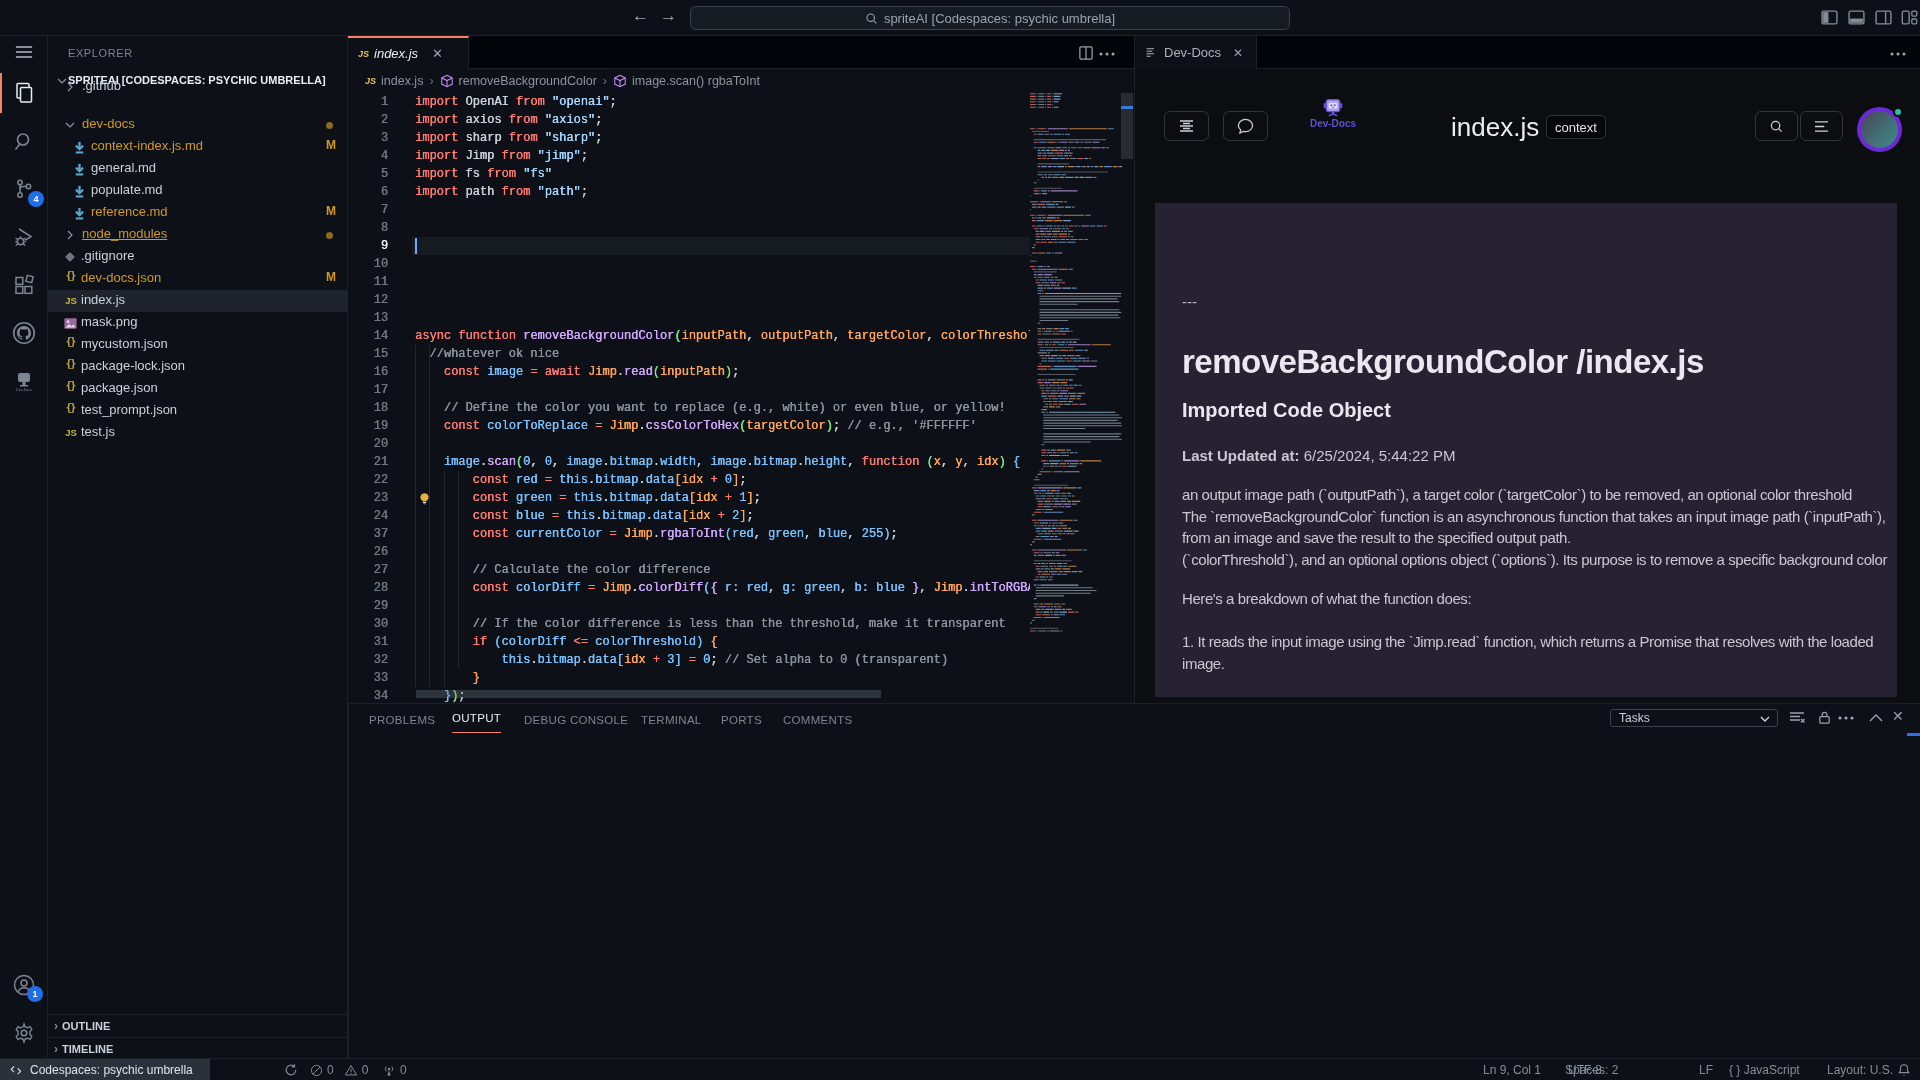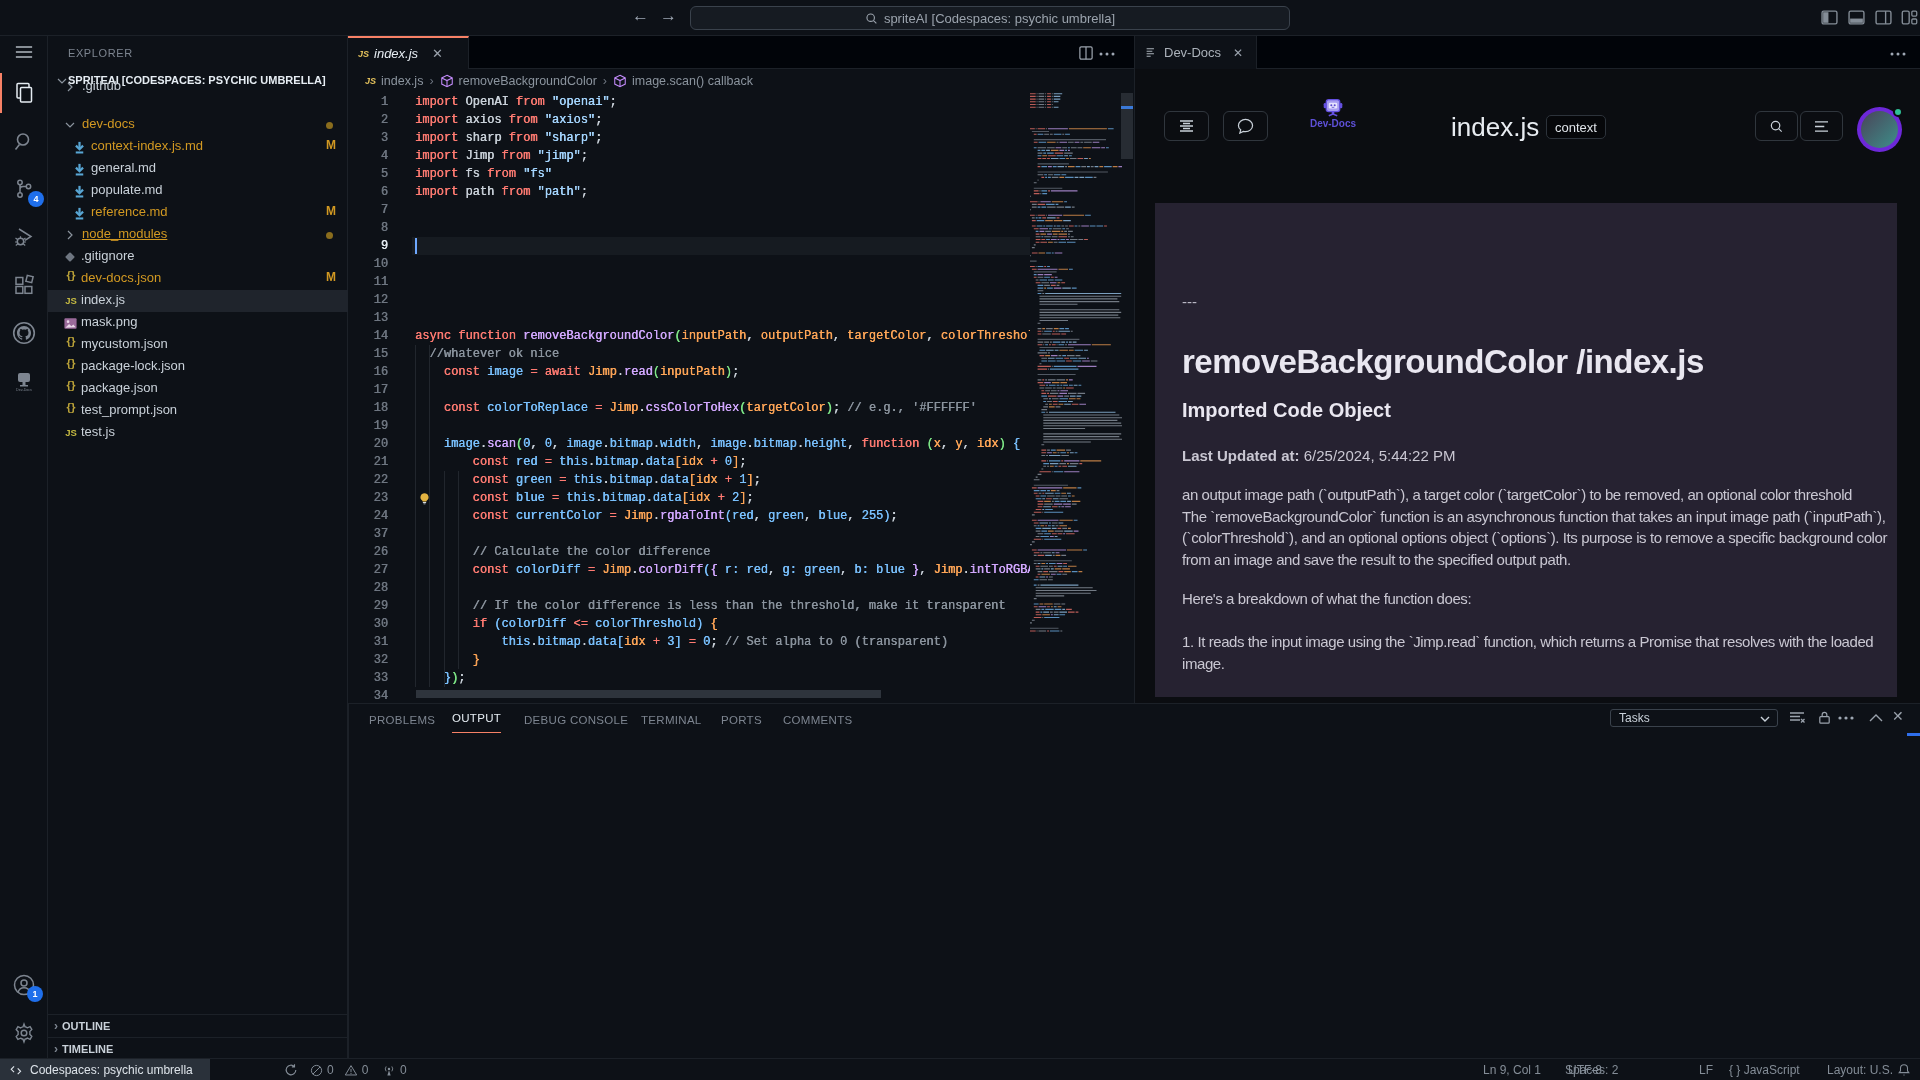"image.scan() callback" span { text: callback -> rgbaToInt }
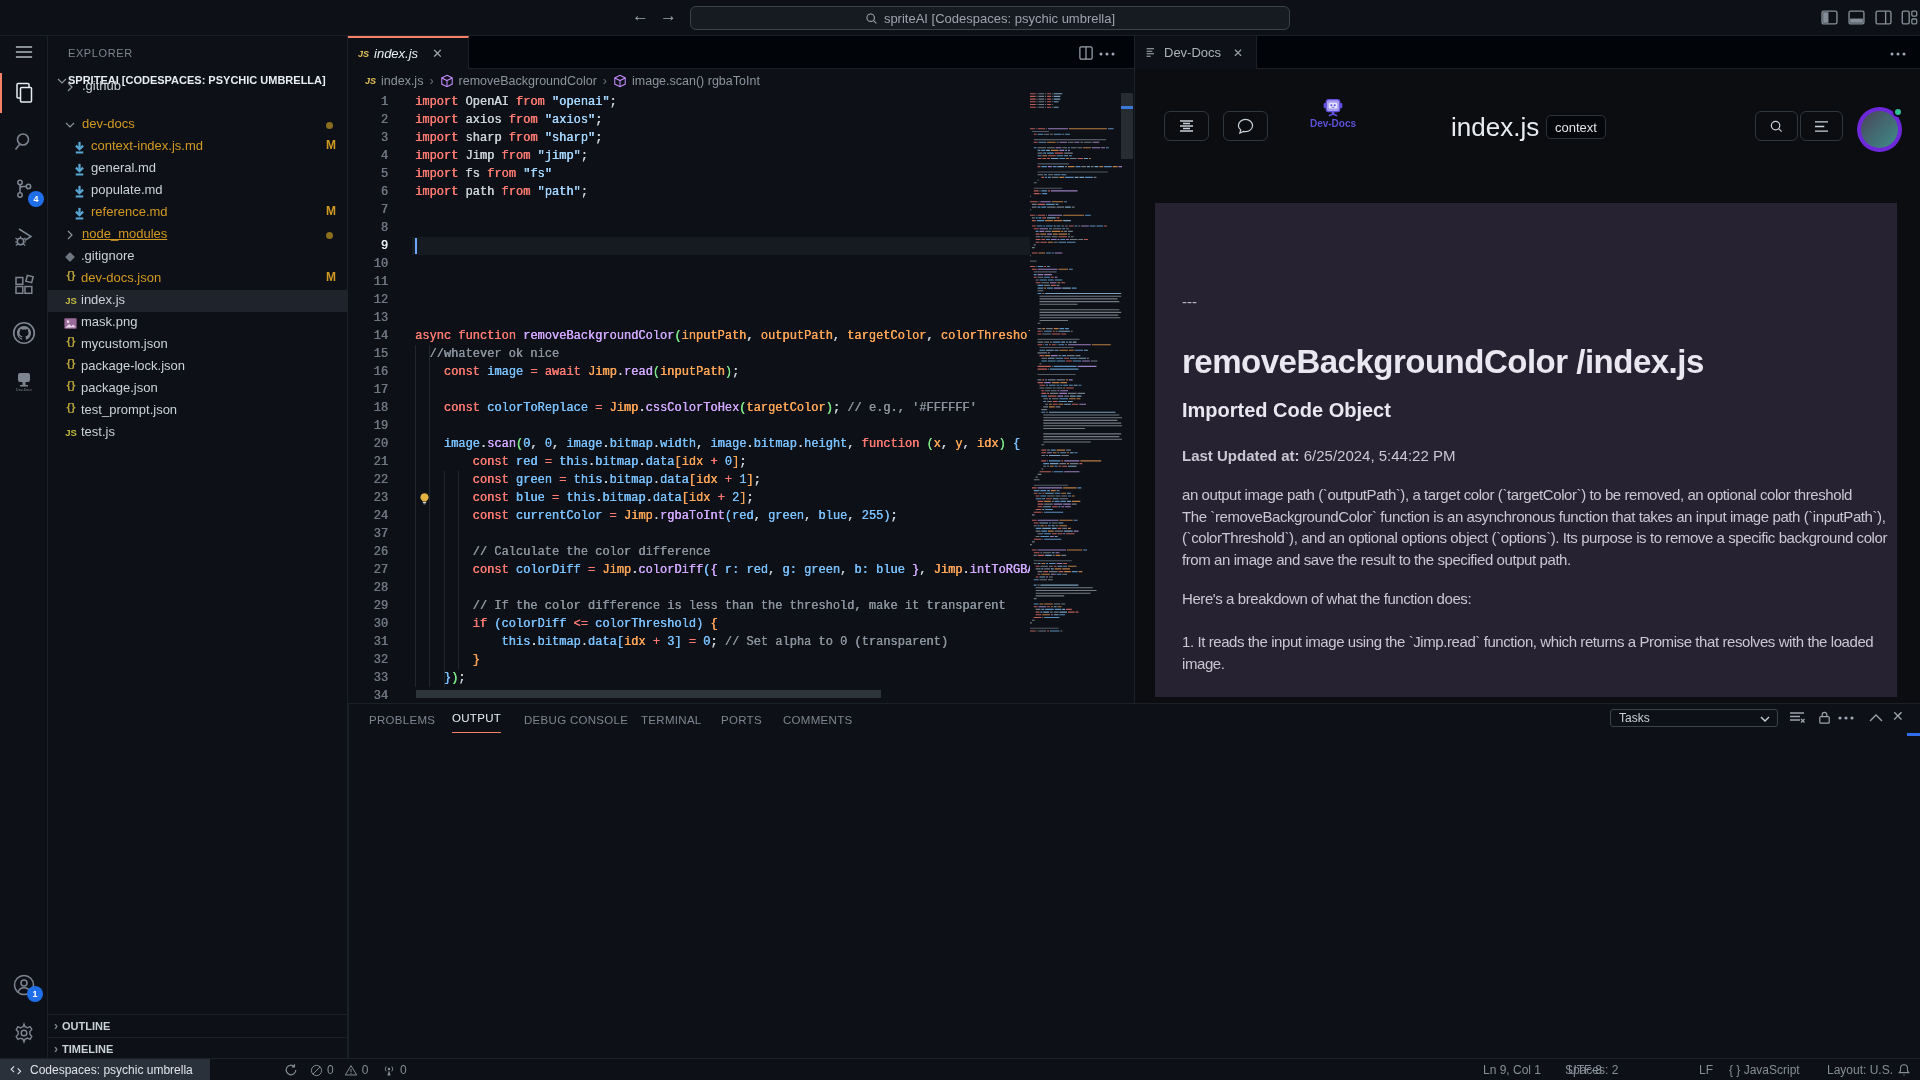"// Define the color you" div.cl { html: none -> <div><span>&nbsp;&nbsp;&nbsp;&nbsp;</span><span>//&nbsp;Define&nbsp;the&nbsp;color&nbsp;you&nbsp;want&nbsp;to&nbsp;replace&nbsp;(e.g.,&nbsp;white)&nbsp;or&nbsp;even&nbsp;blue,&nbsp;or&nbsp;yellow!</span></div> }
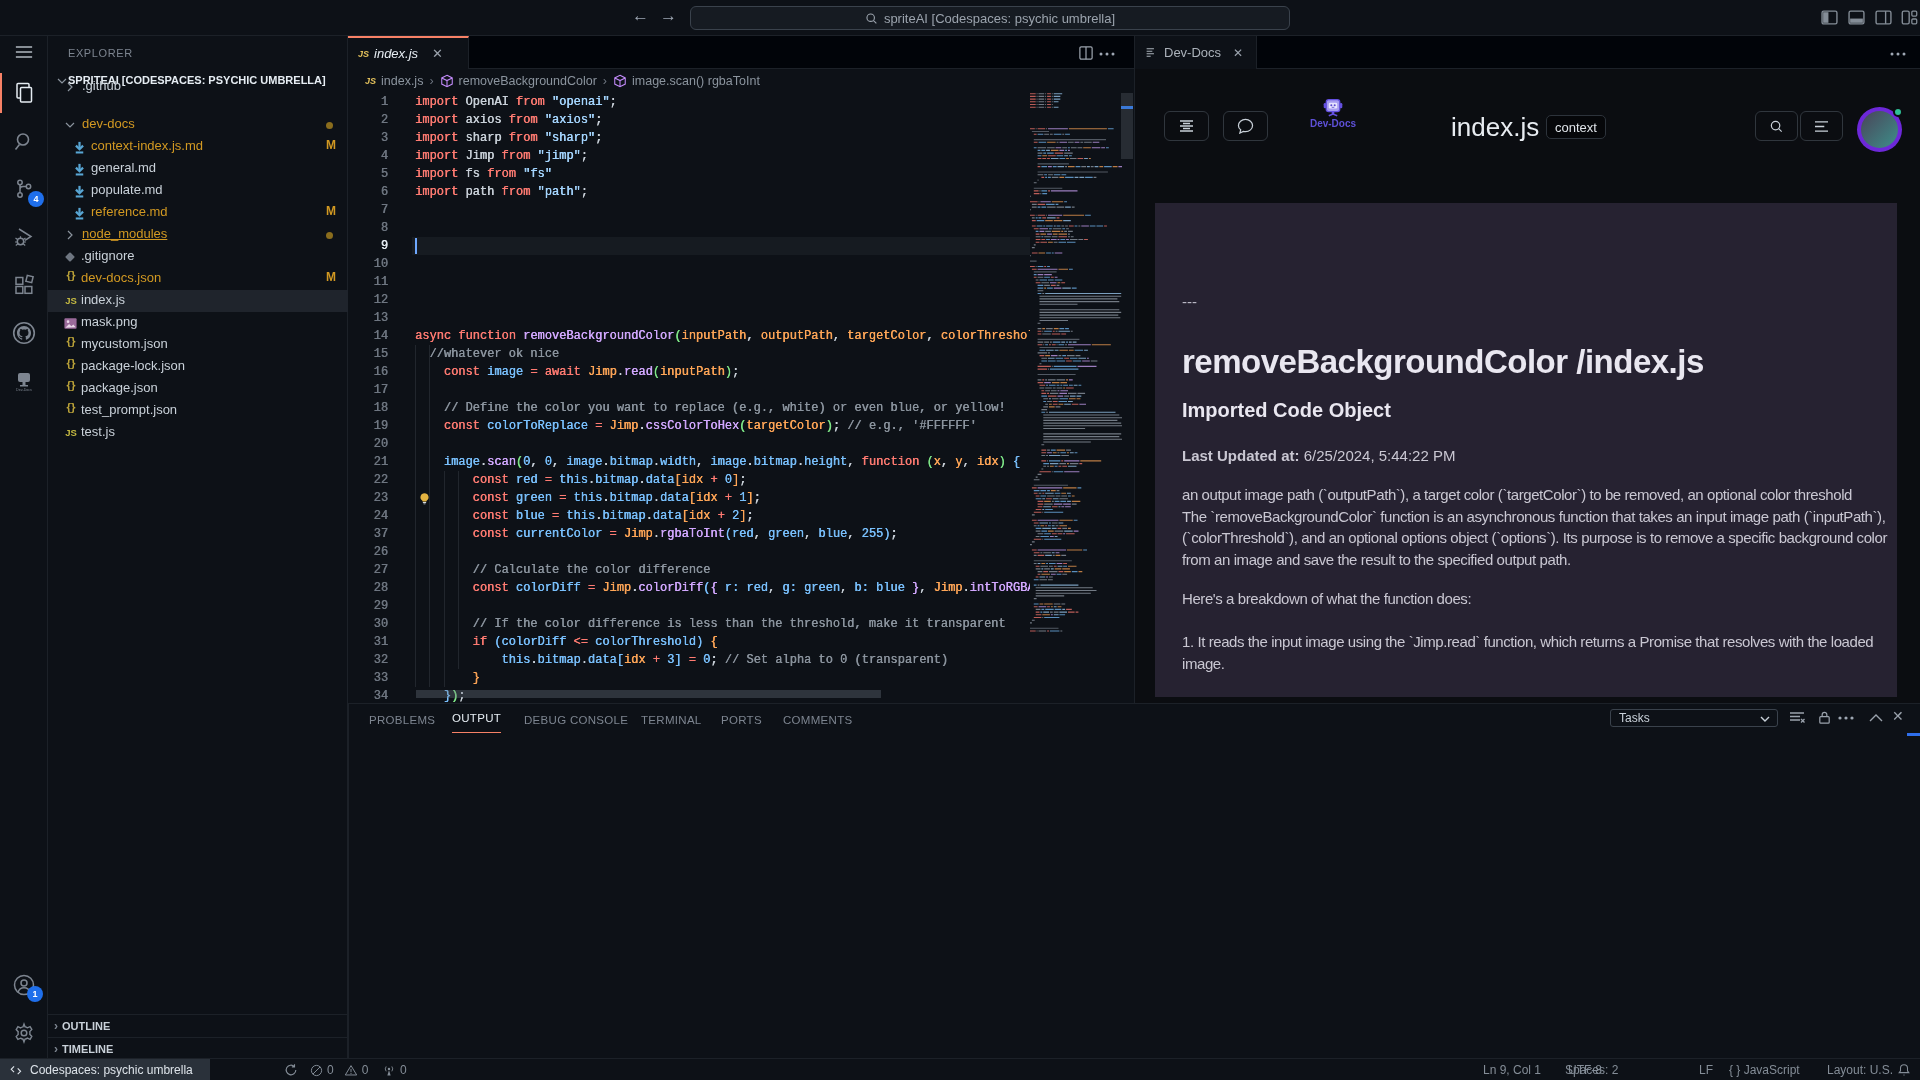"(`colorThreshold`), and an optional" div.pline { order: before "from an image and save" -> after "from an image and save" }
